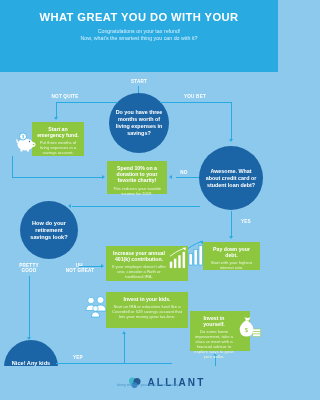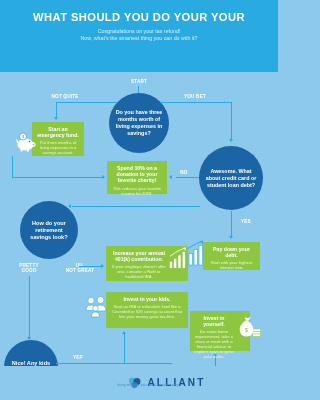"WHAT SHOULD YOU DO YOUR" div.hdr-line1 { text: SHOULD YOU DO YOUR -> GREAT YOU DO WITH }
